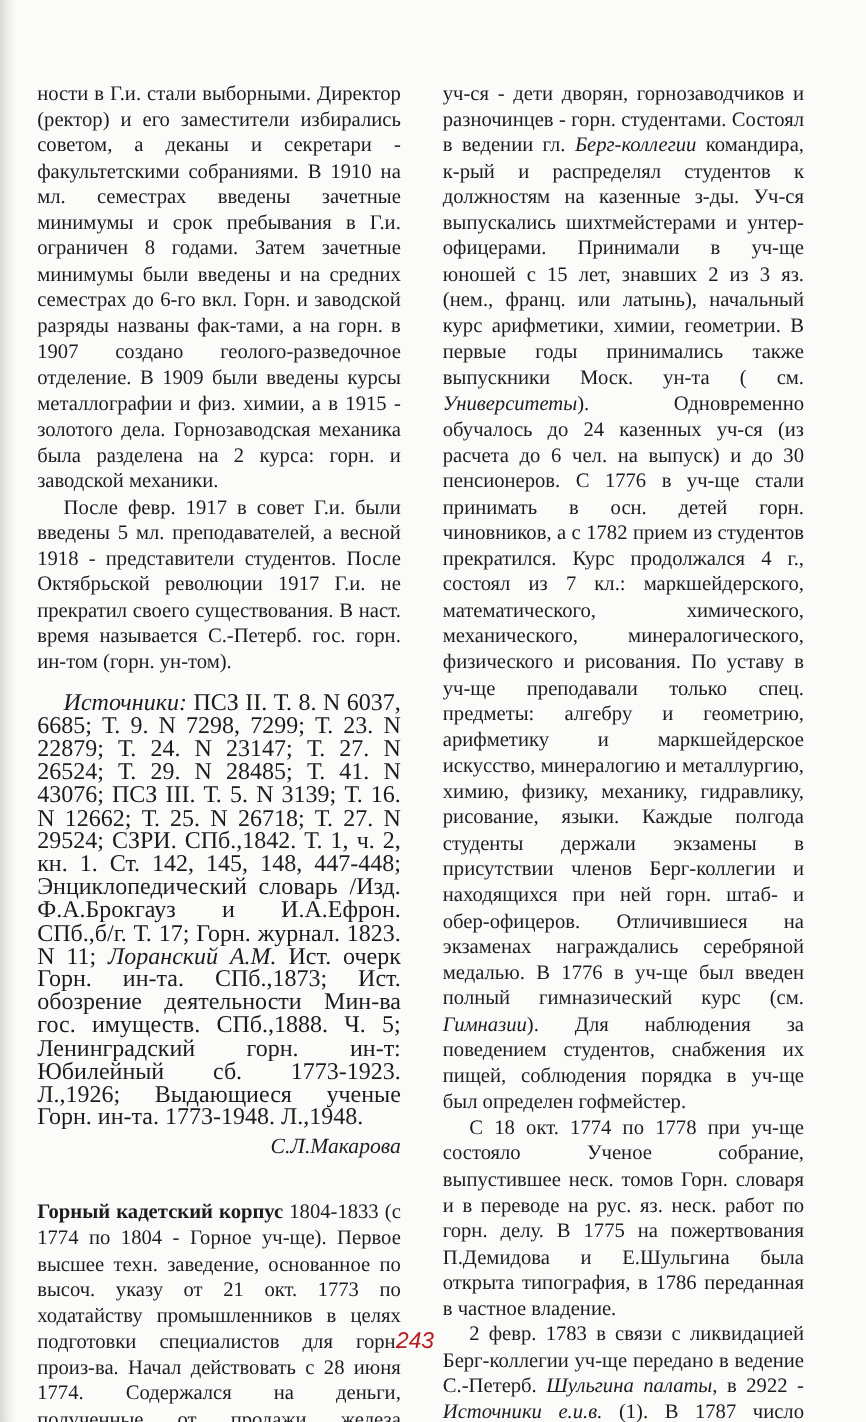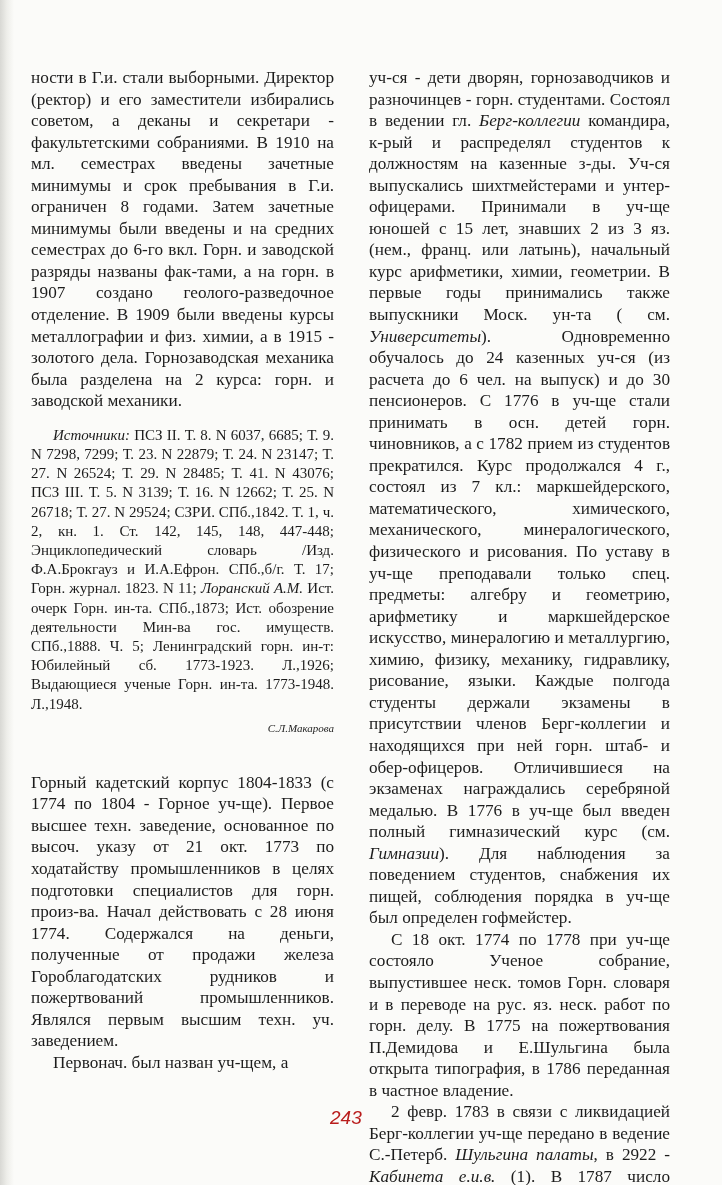"После февр. 1917 в совет" p.indent { html: none -> <p>После февр. 1917 в совет Г.и. были введены 5 мл. преподавателей, а весной 1918 - представители студентов. После Октябрьской революции 1917 Г.и. не прекратил своего существования. В наст. время называется С.-Петерб. гос. горн. ин-том (горн. ун-том).</p> }
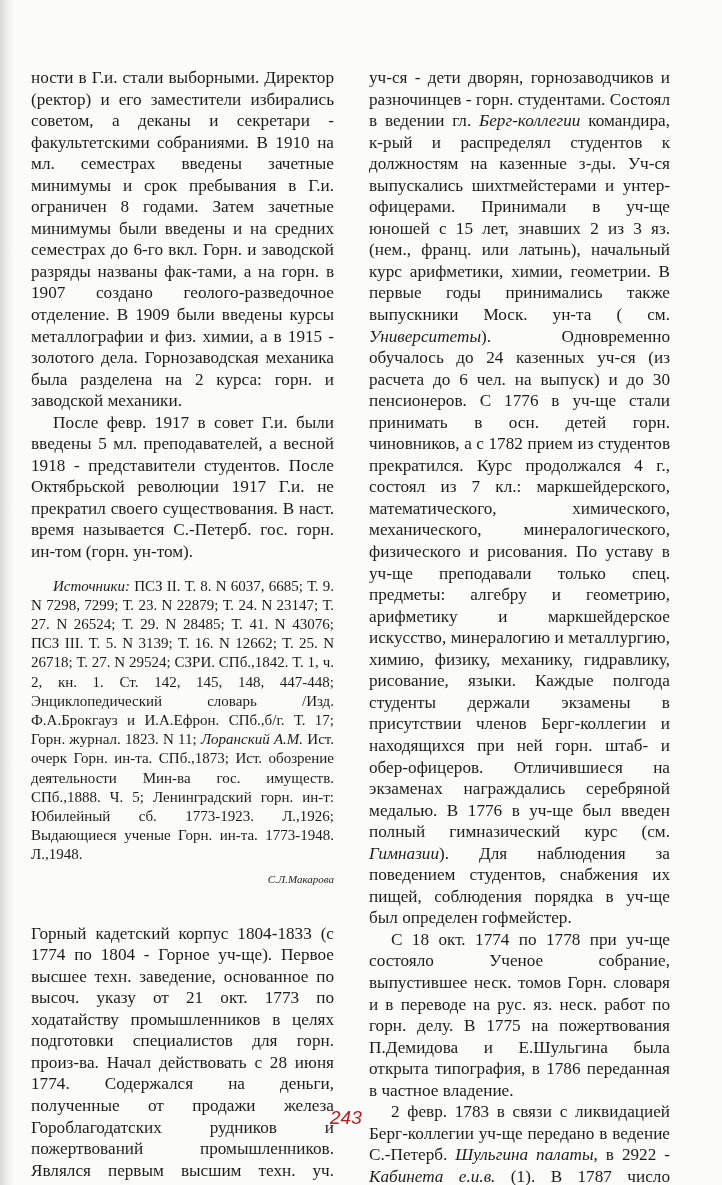"Источники: ПСЗ II. Т. 8." .sources { font-size: 15px -> 20px }
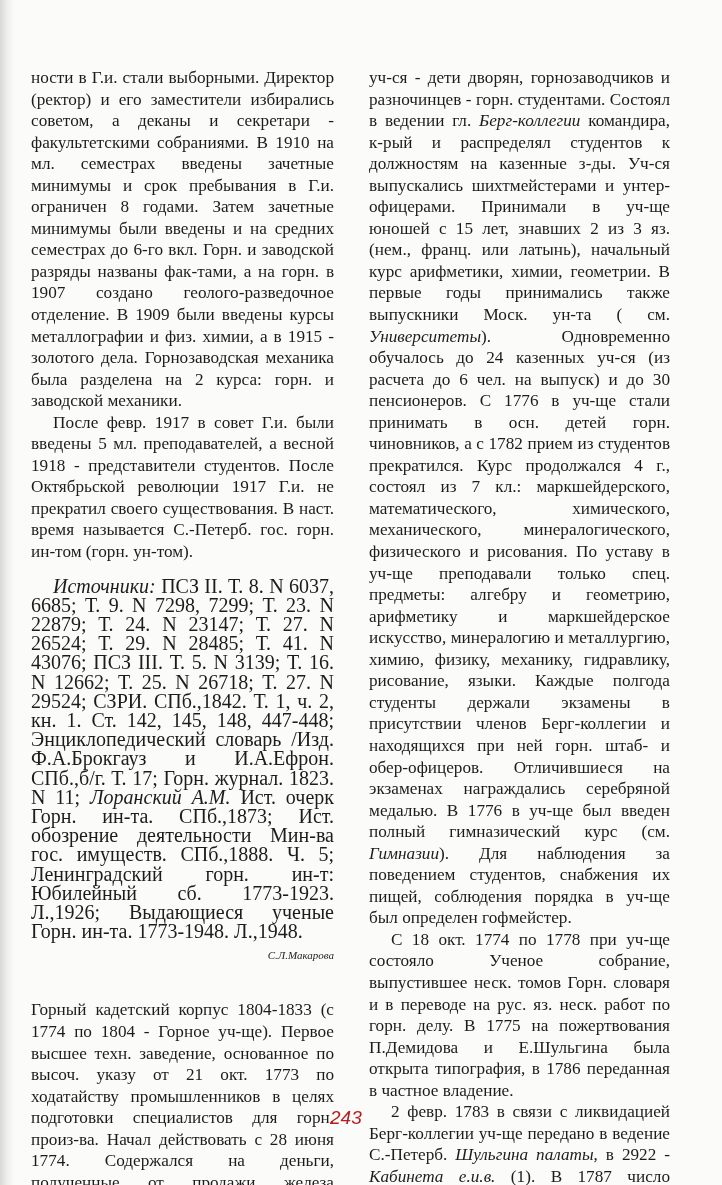"С.Л.Макарова" .author { font-size: 11px -> 18px }
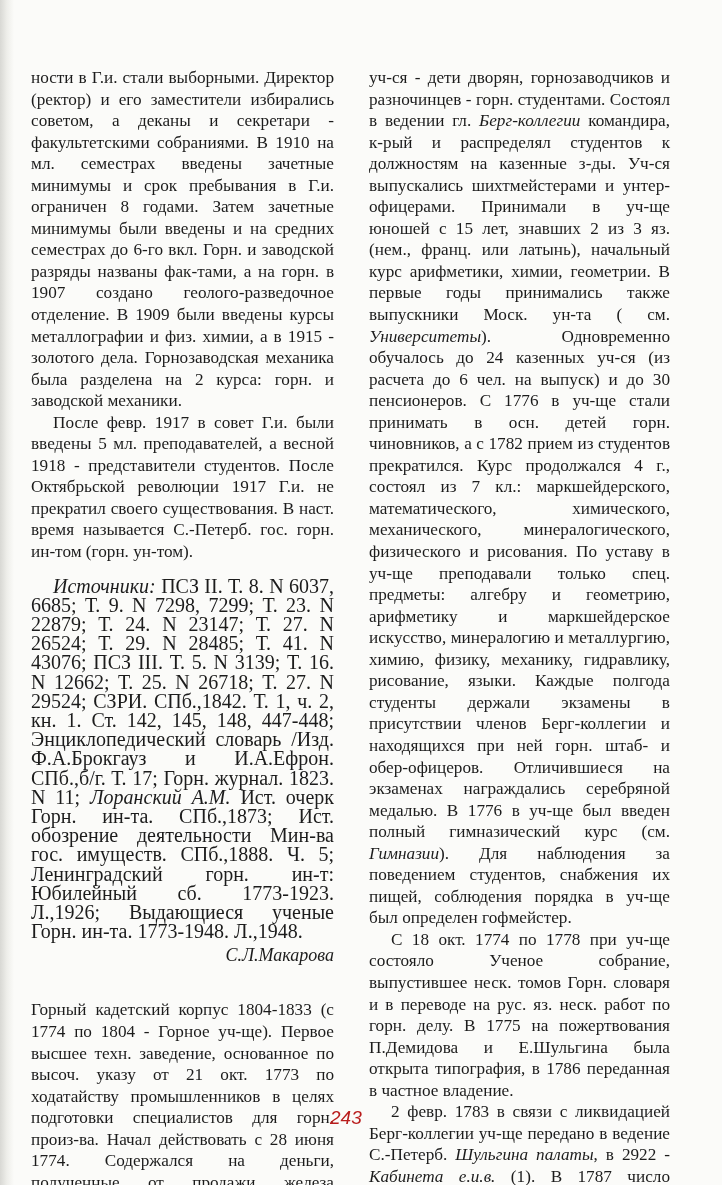"Горный кадетский корпус" .headword { font-weight: normal -> bold }
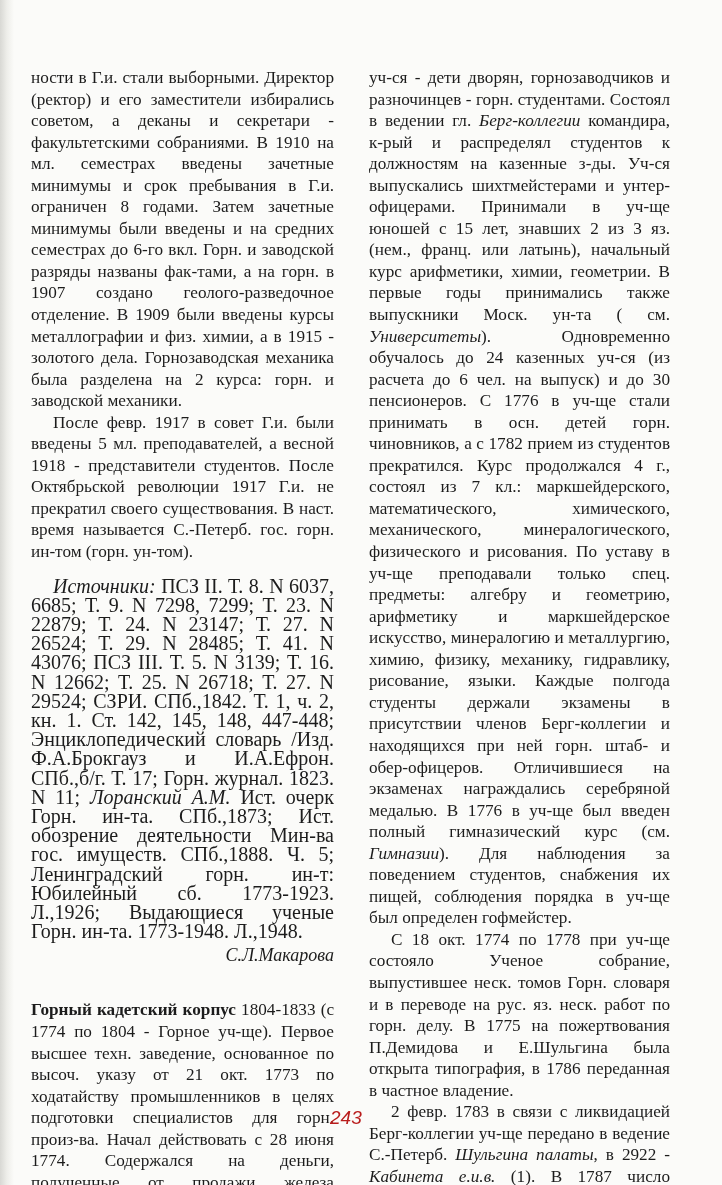"Кабинета е.и.в." i { text: Кабинета -> Источники }
